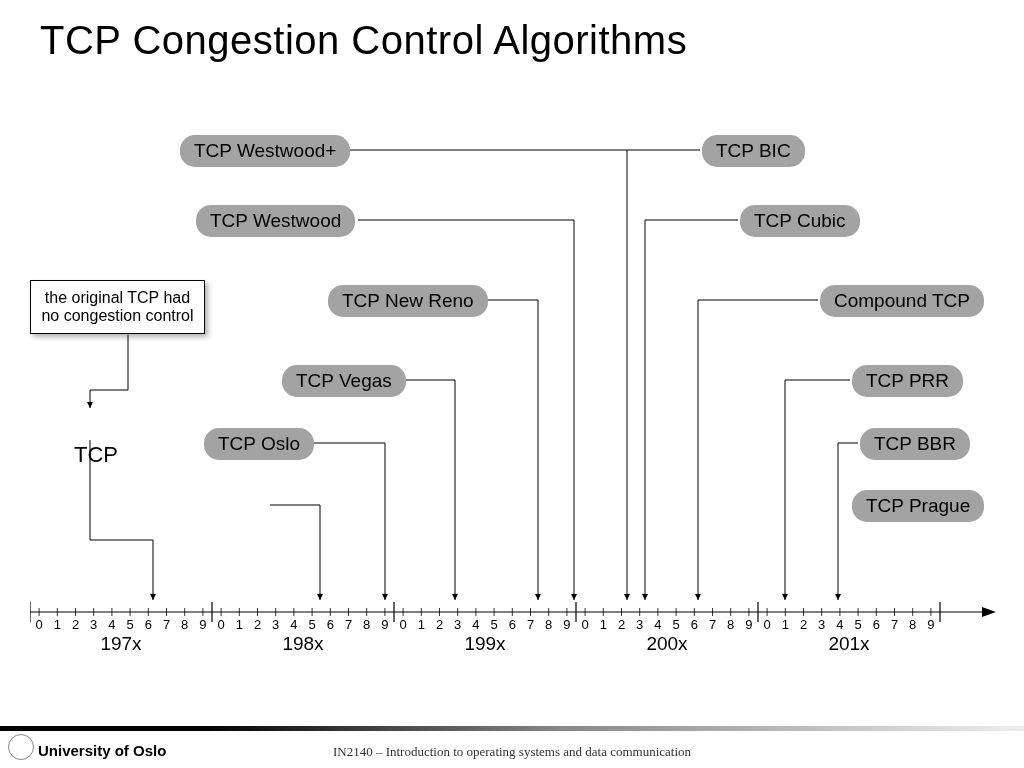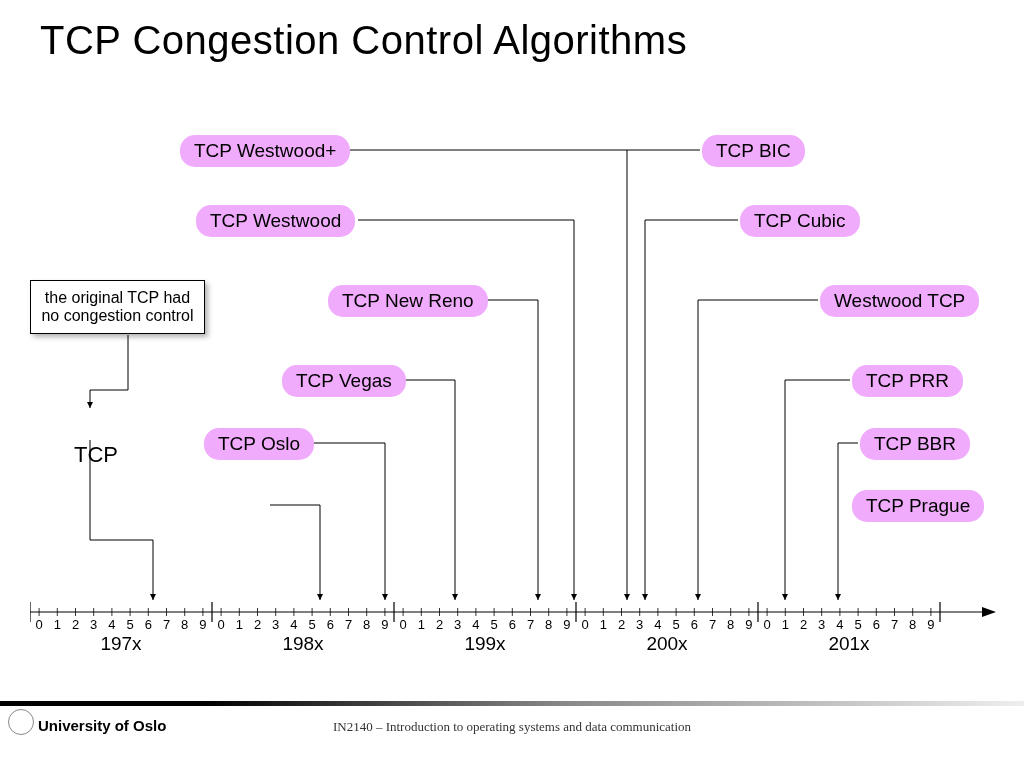"TCP Westwood+" .box { background: #f0abfc -> #a3a3a3 }
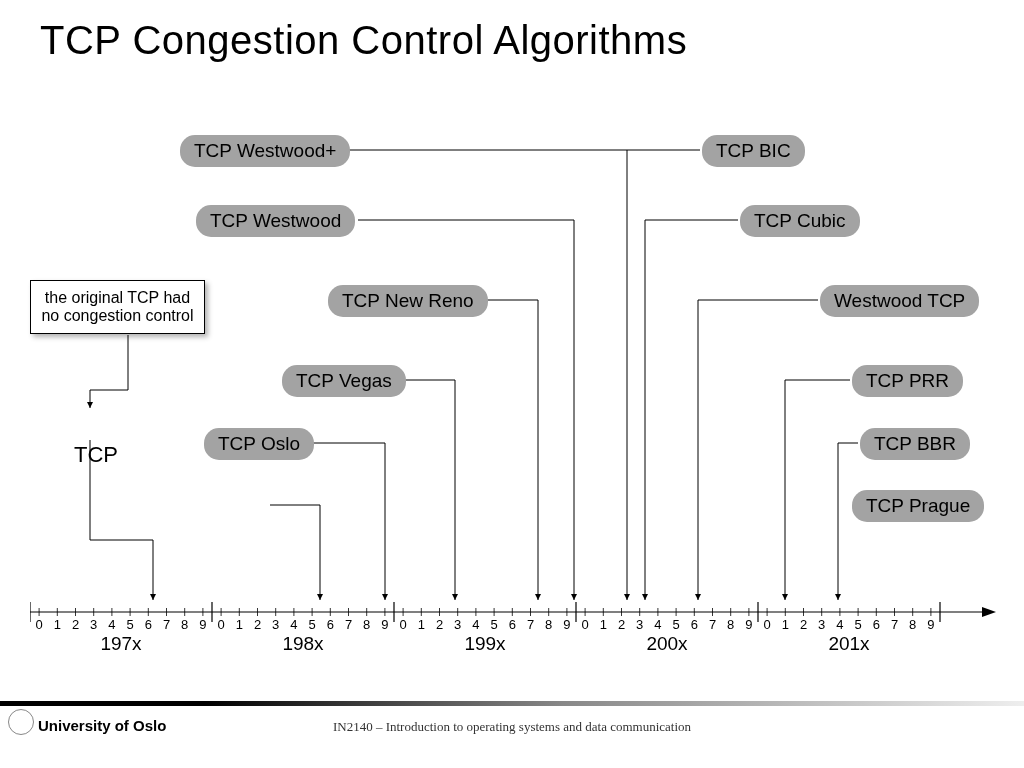"Westwood TCP" div.box { text: Westwood -> Compound }
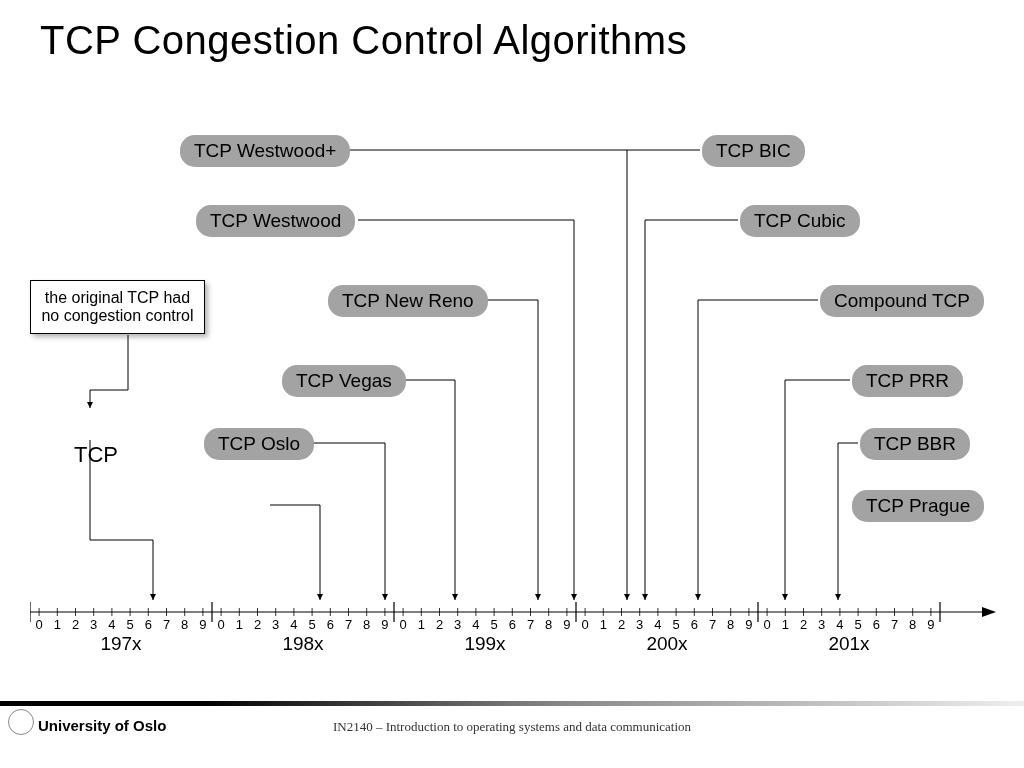"University of Oslo" .footer { height: 67px -> 42px }
